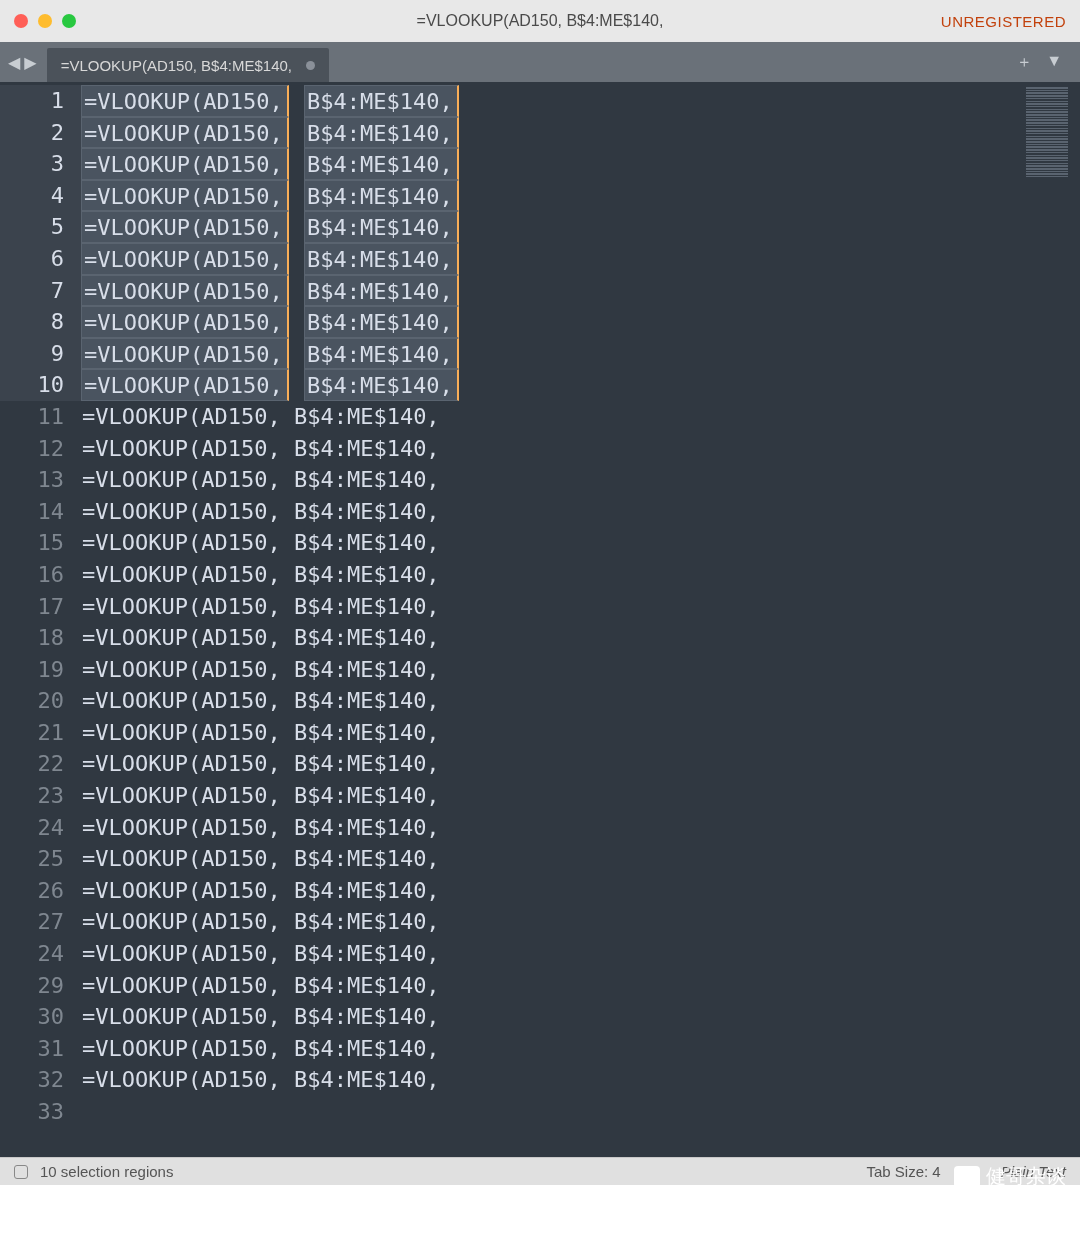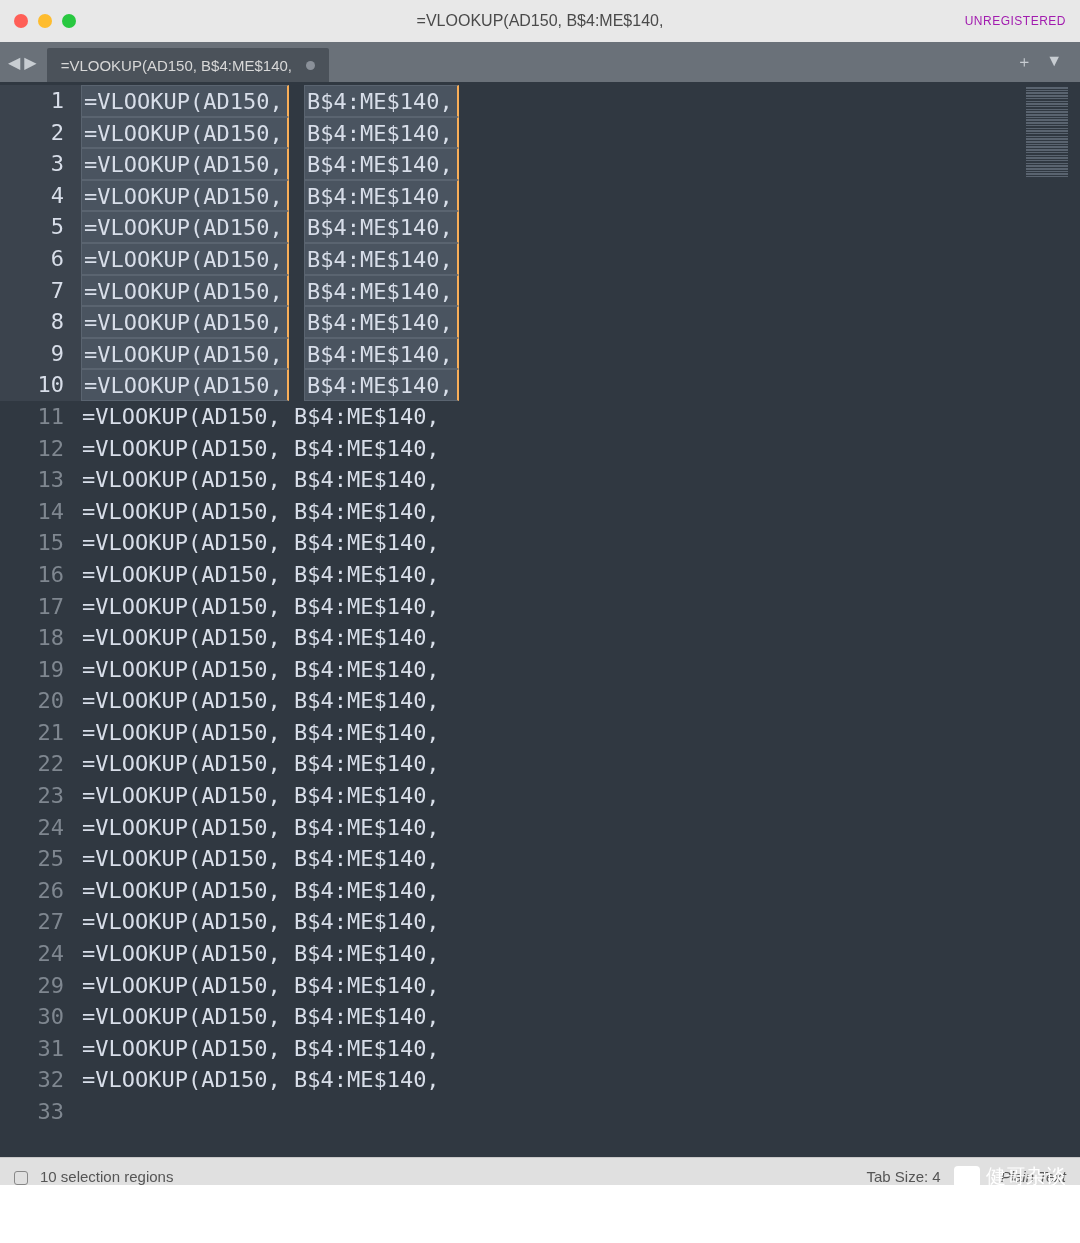"UNREGISTERED" .unregistered { color: #a21caf -> #c2410c; font-size: 12px -> 15px }
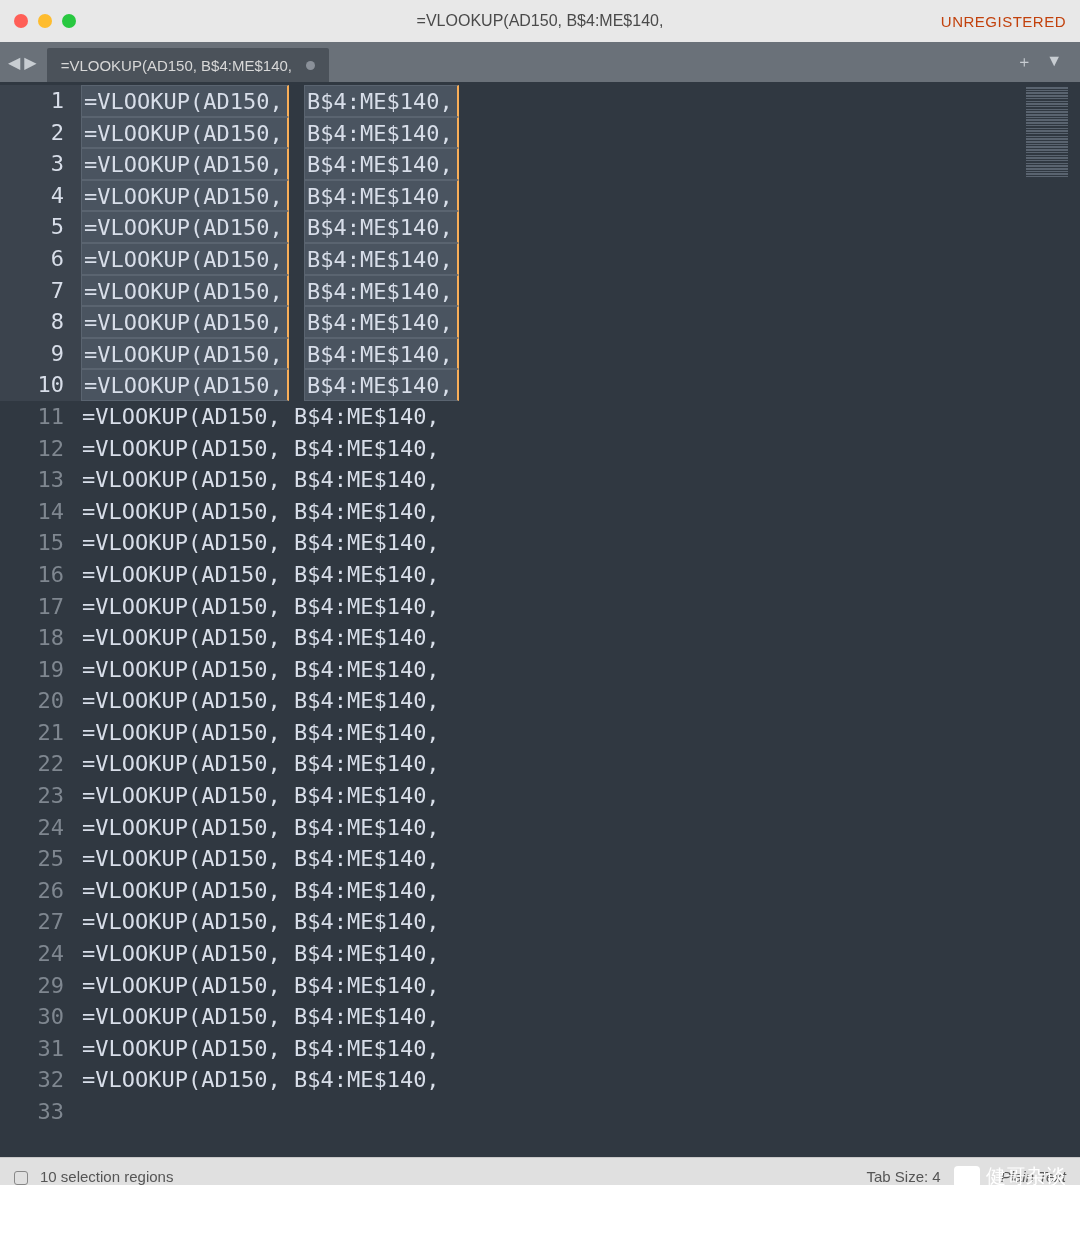"10 selection regions" .status-bar { align-items: flex-end -> center }
